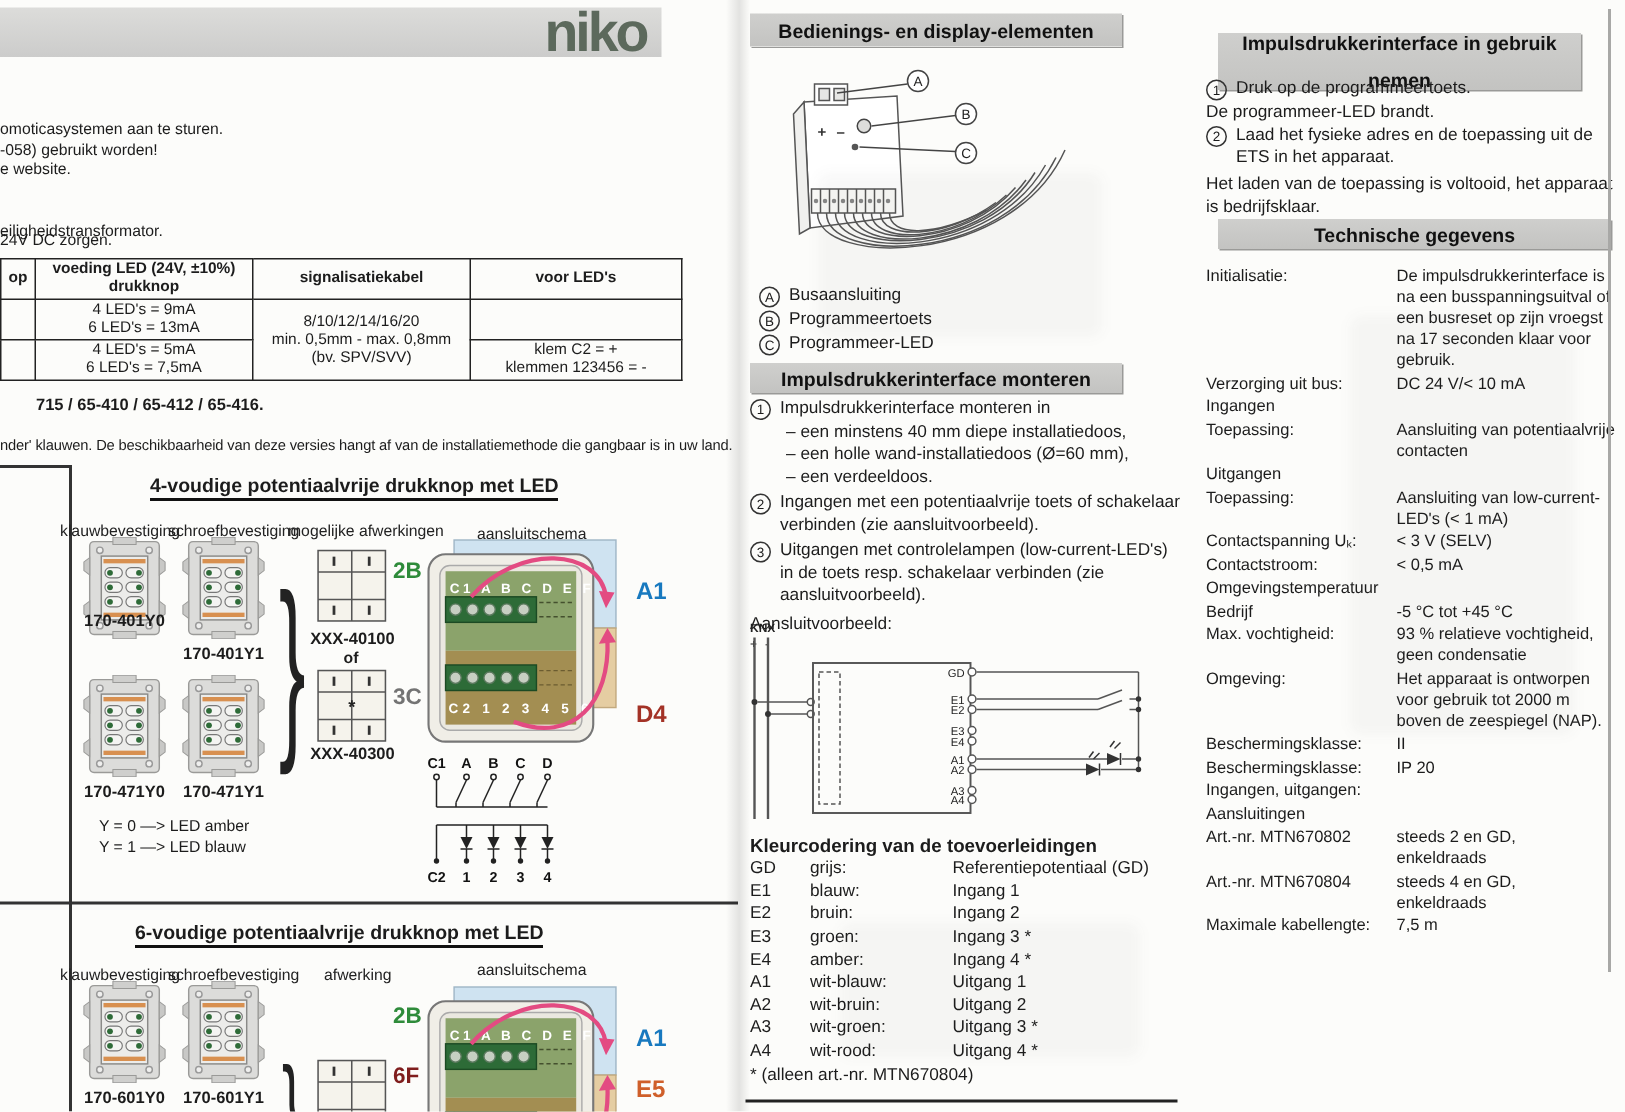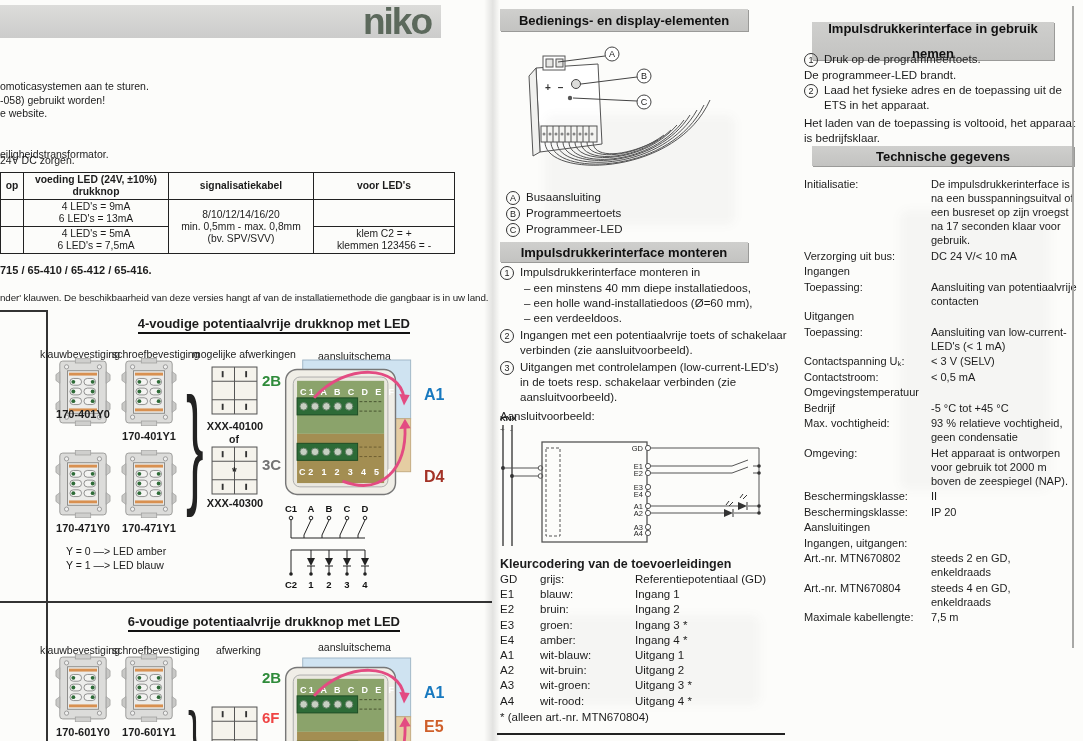"715 / 65-410 / 65-412" .models { padding-left: none -> 24px }
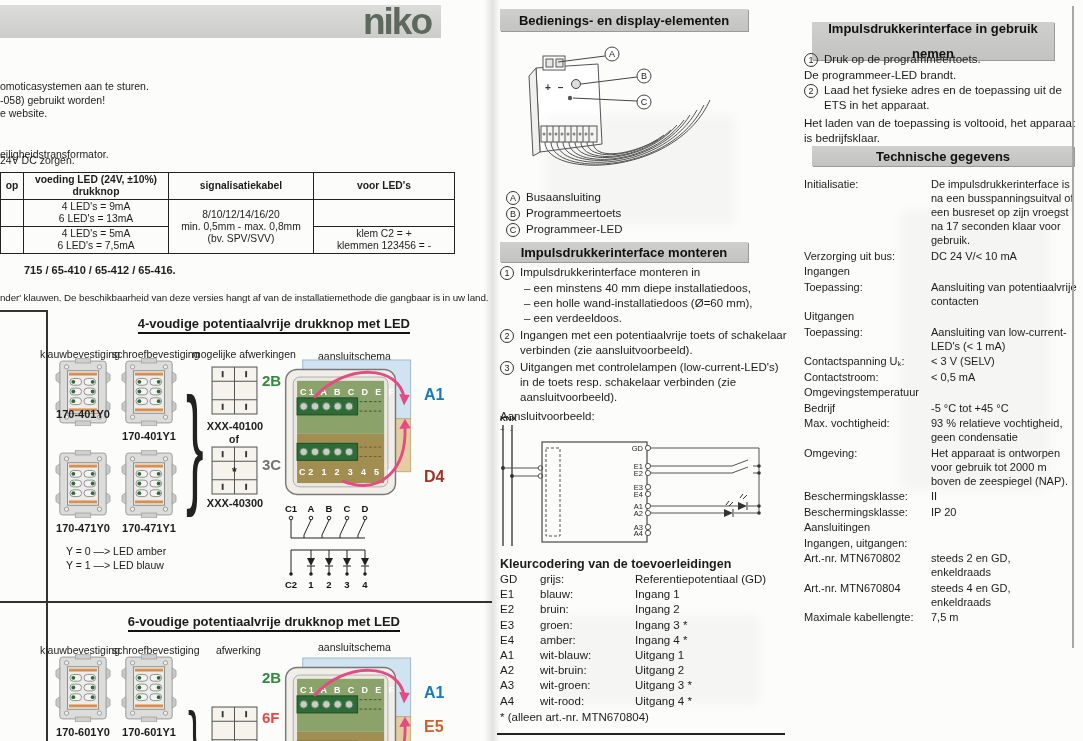"4-voudige potentiaalvrije drukknop met" .sec-title { text-align: right -> left }
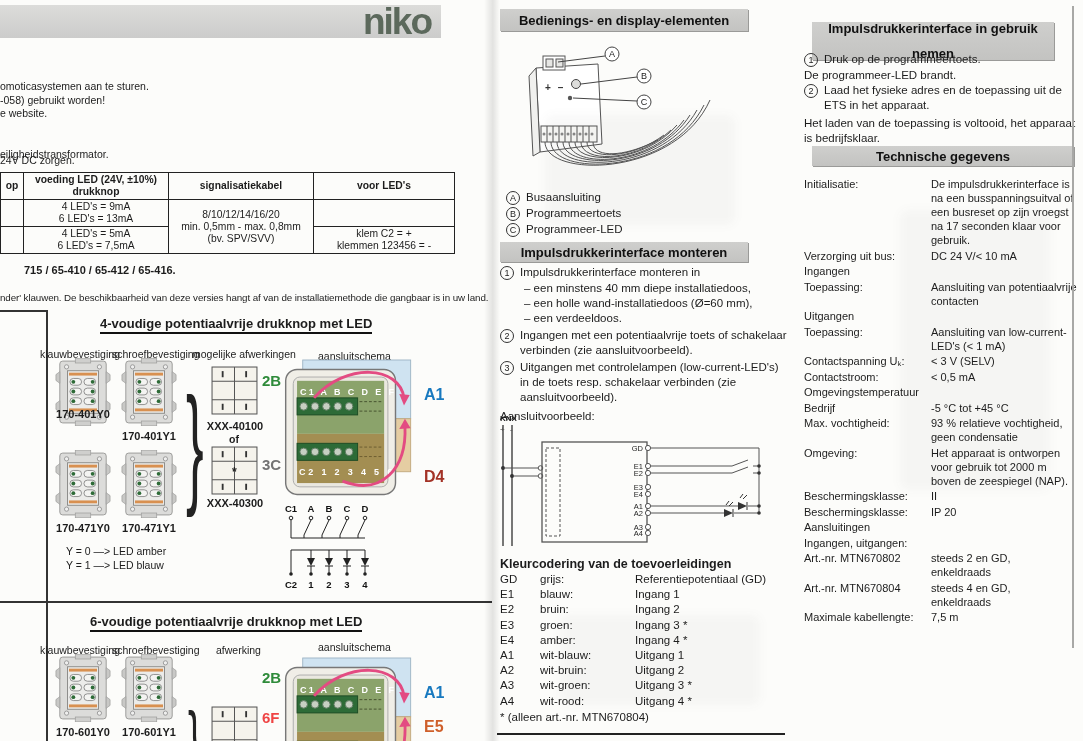"Aansluitingen" div.srow { order: before "Ingangen, uitgangen:" -> after "Ingangen, uitgangen:" }
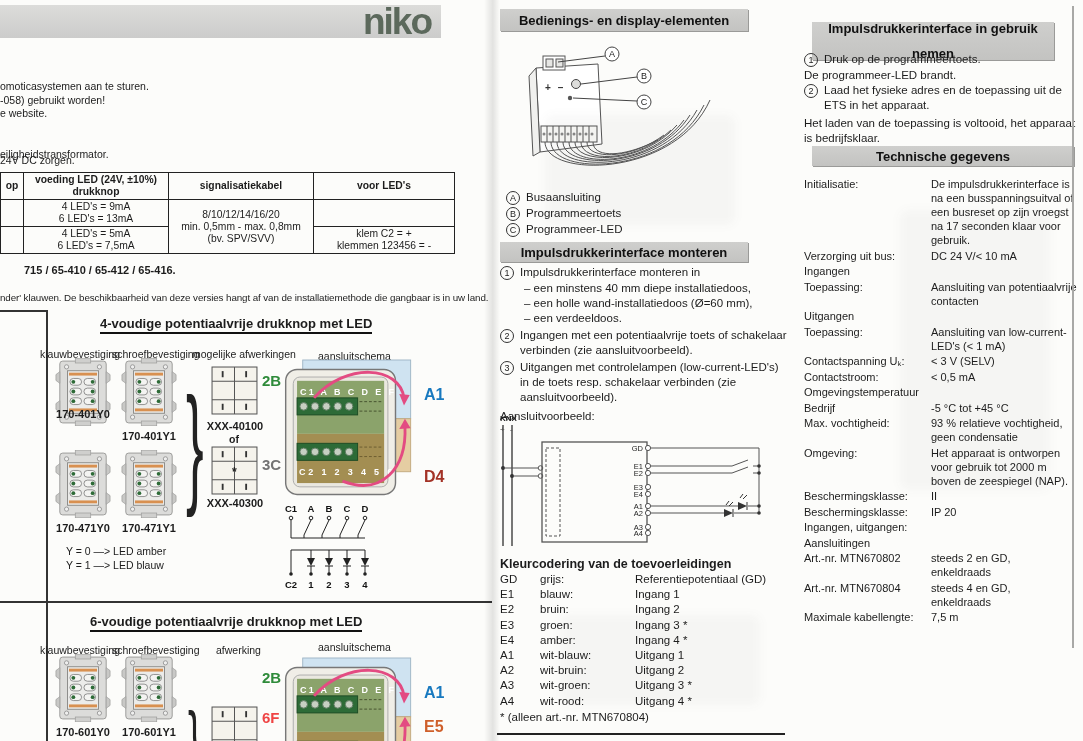"6F" .b-black { color: #ef4444 -> #7f1d1d }
